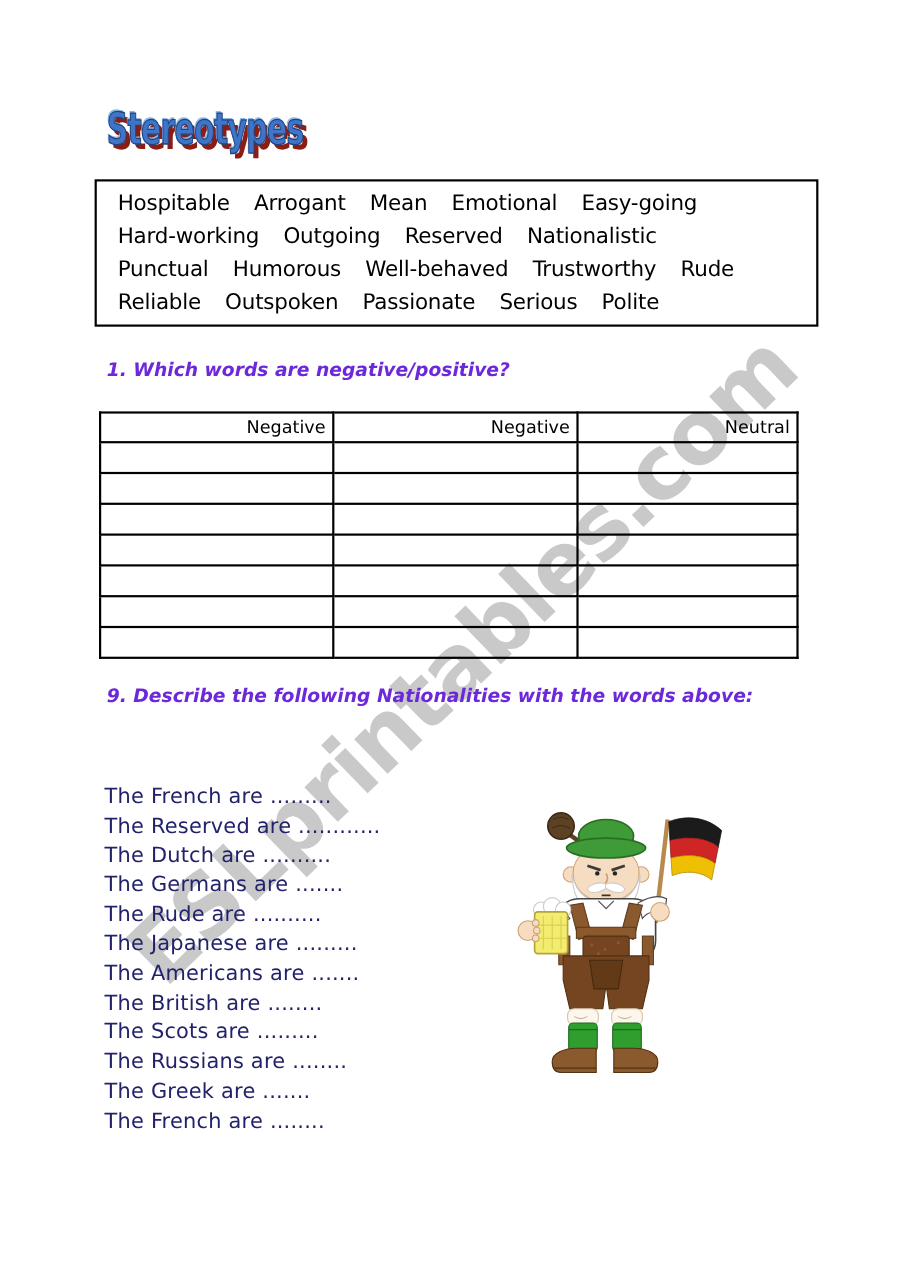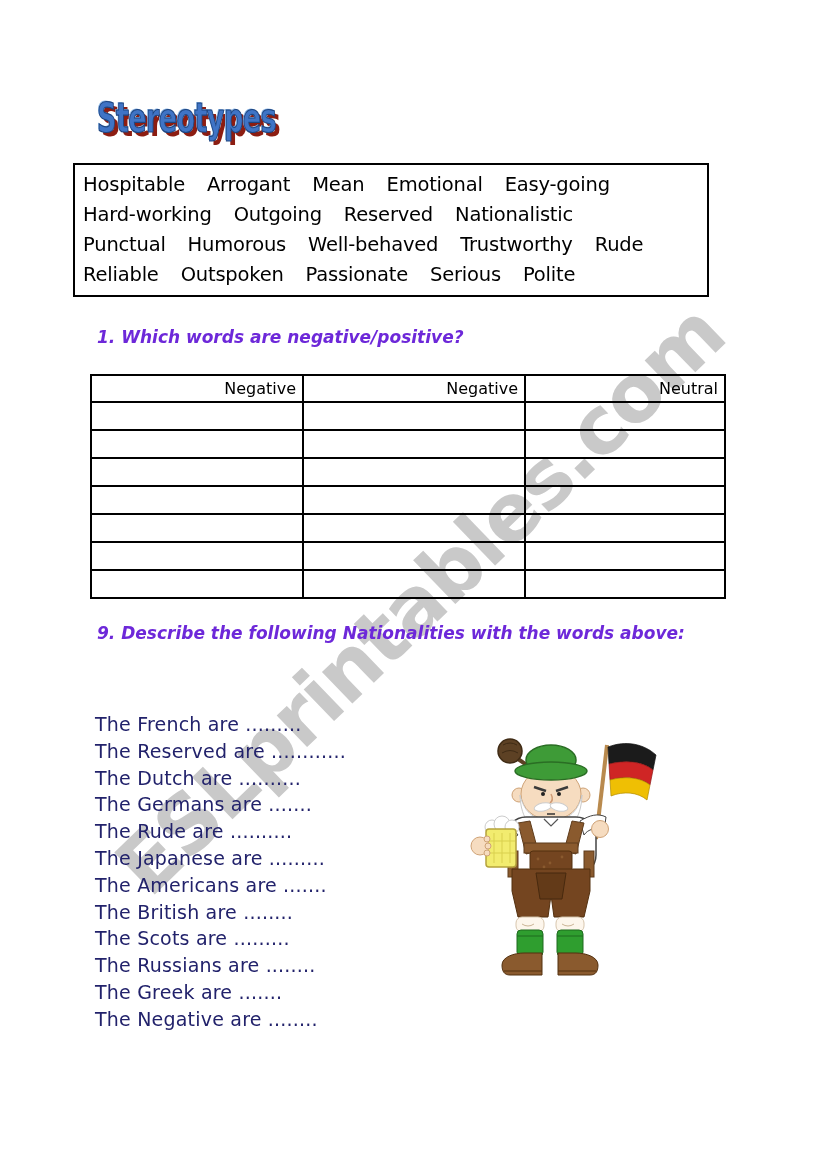"Hospitable Arrogant Mean Emotional" .word-box { left: 73px -> 86px; padding: 5px 8px -> 5px 19px }
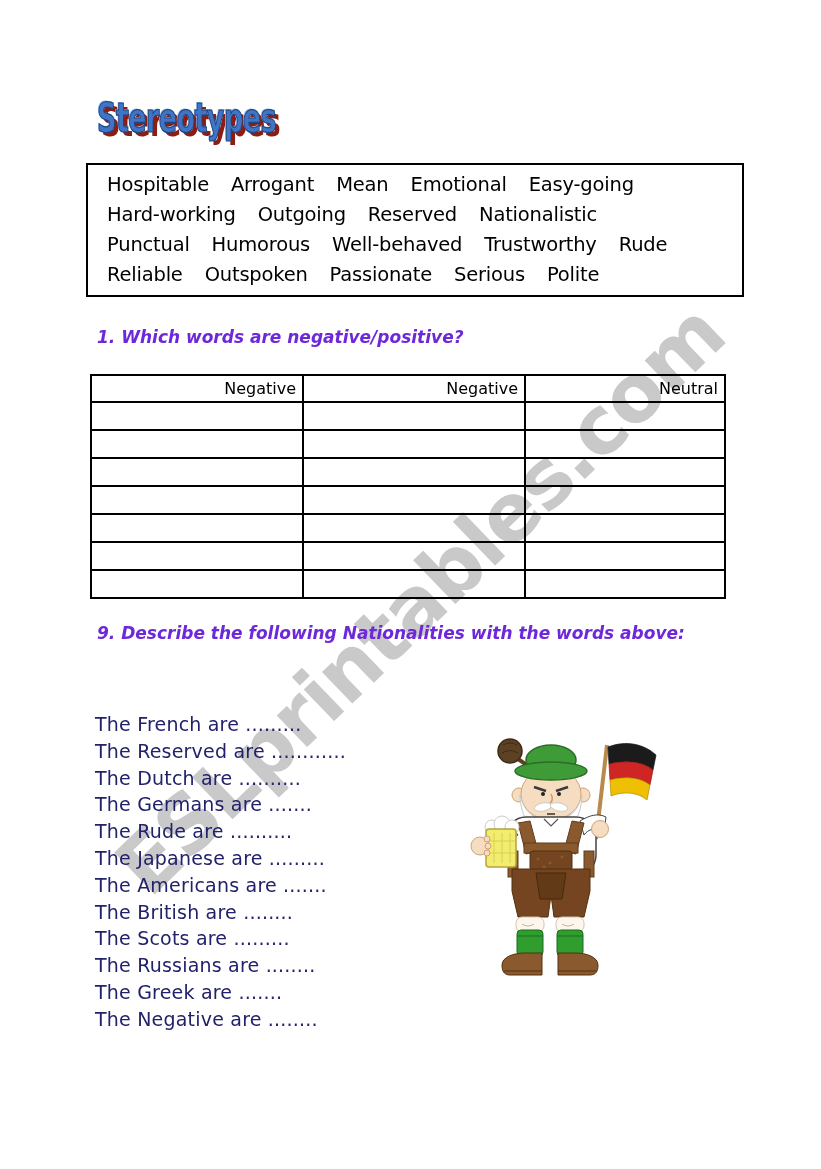"The Negative are ........" div.sentence { text: Negative -> French }
